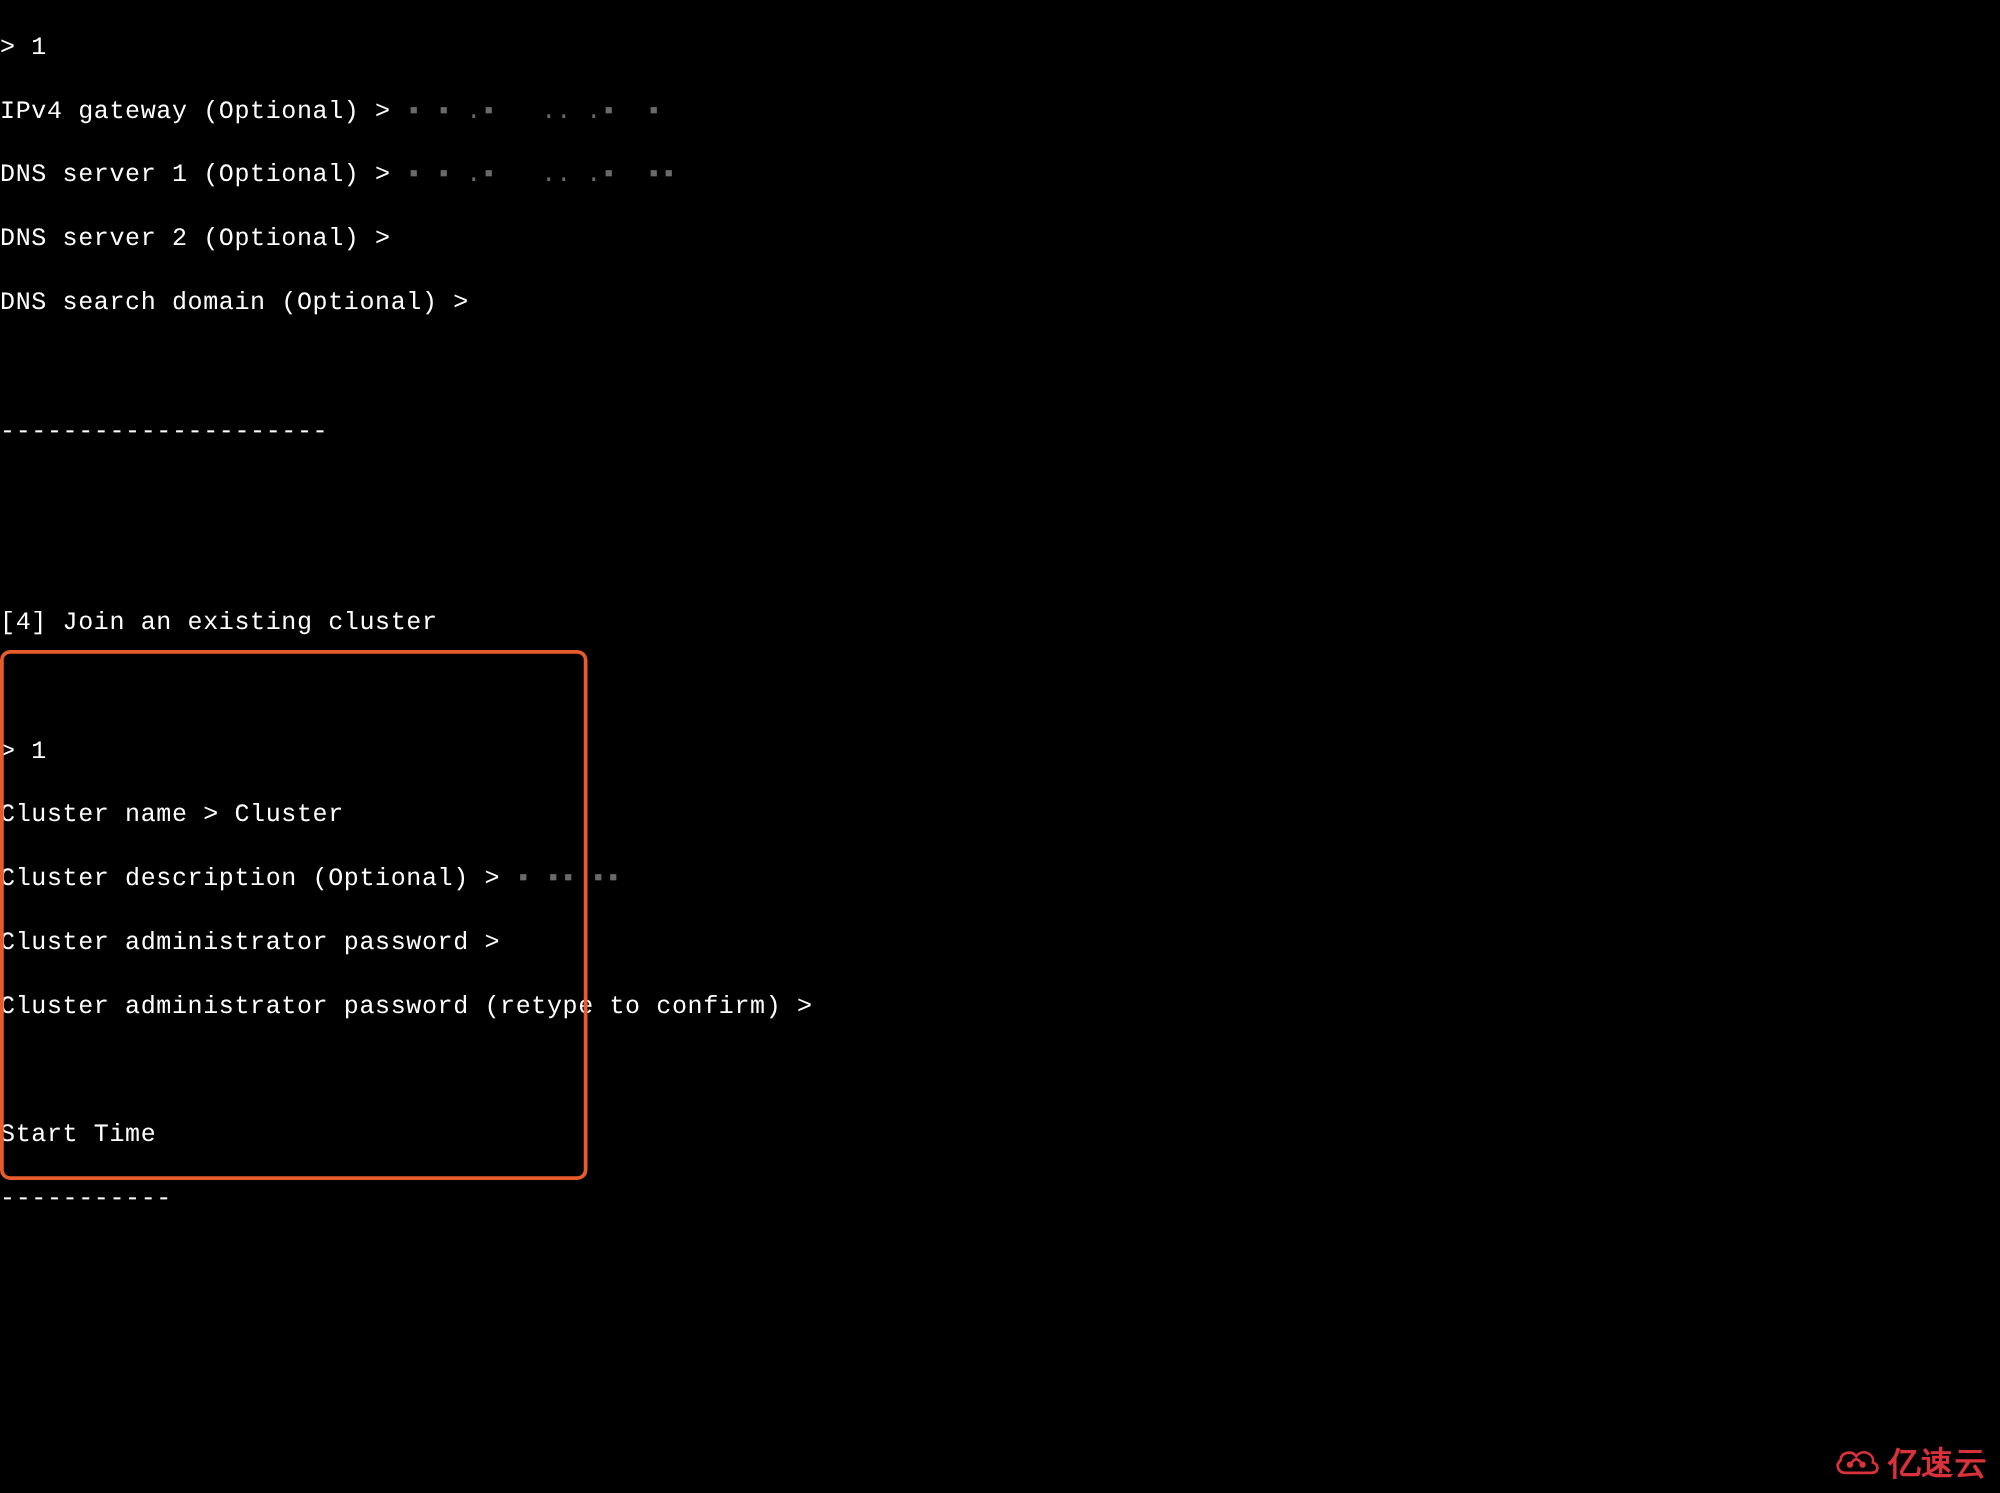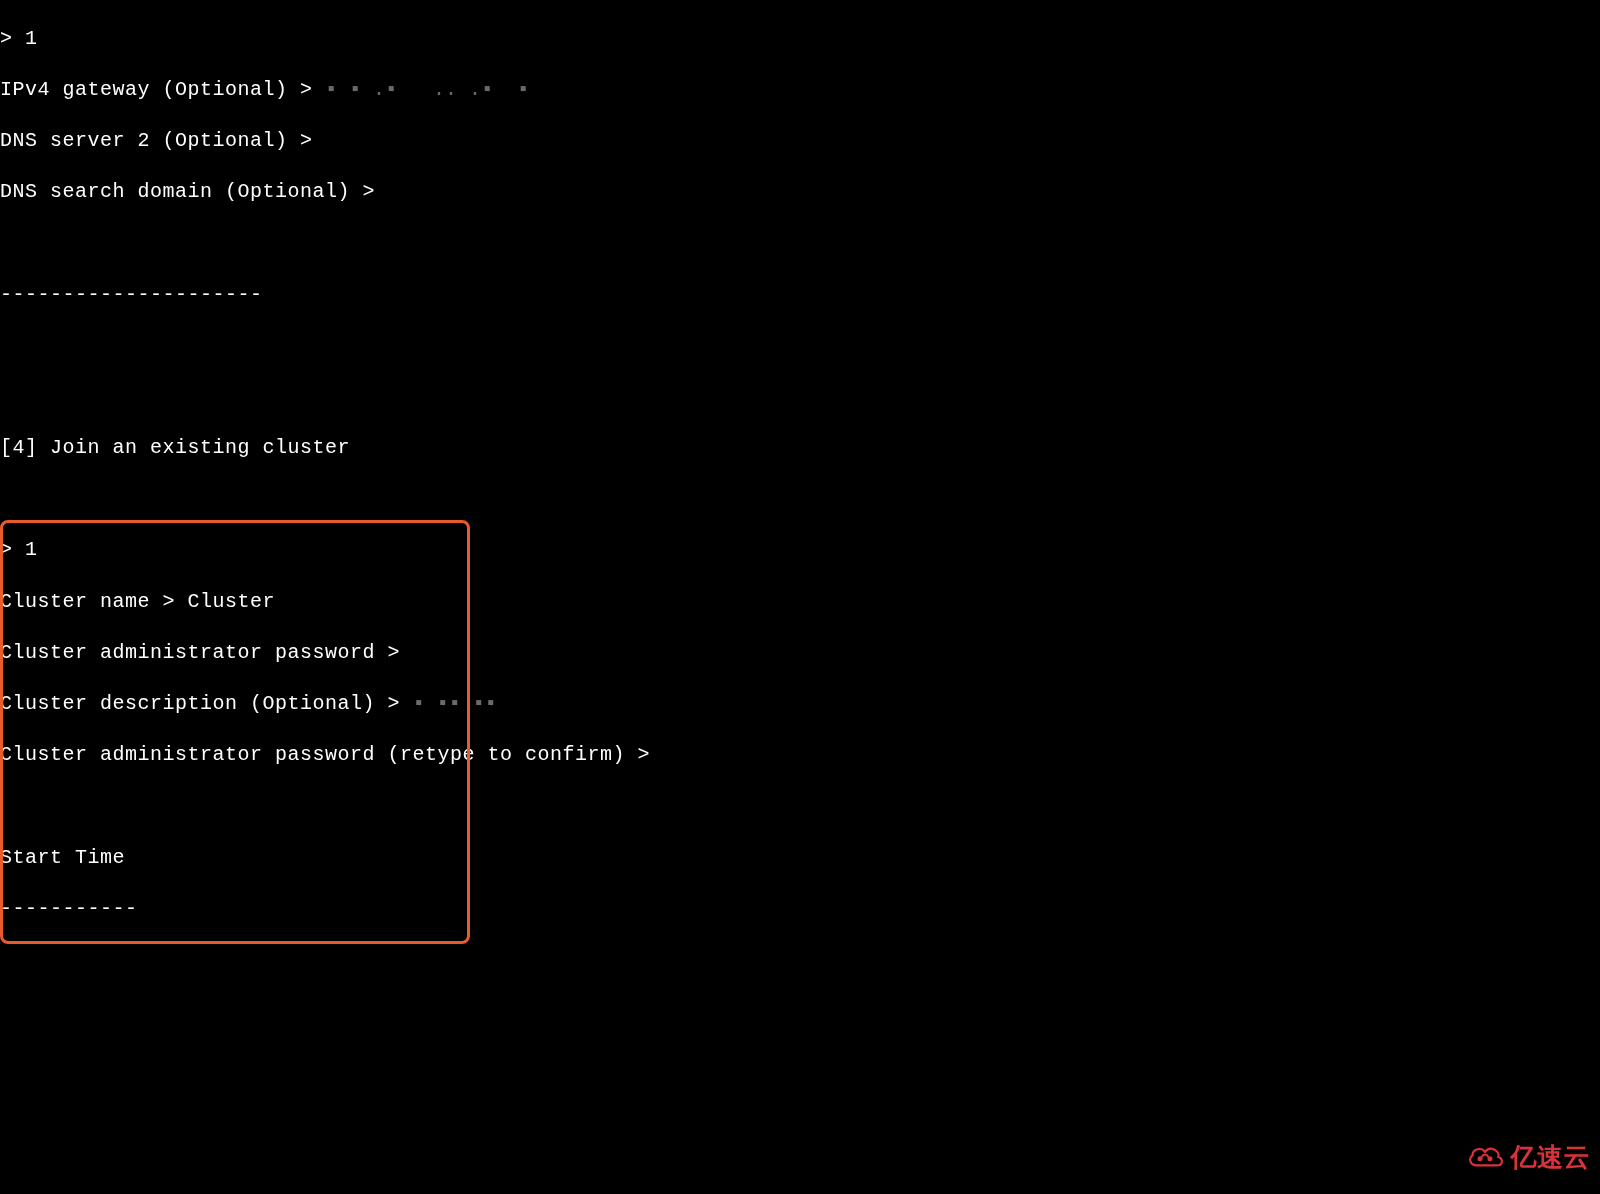"DNS server 1 (Optional) >" div.line { html: none -> <div><span>DNS server 1 (Optional) &gt; </span><span>▪ ▪ .▪ .. .▪ ▪▪</span></div> }
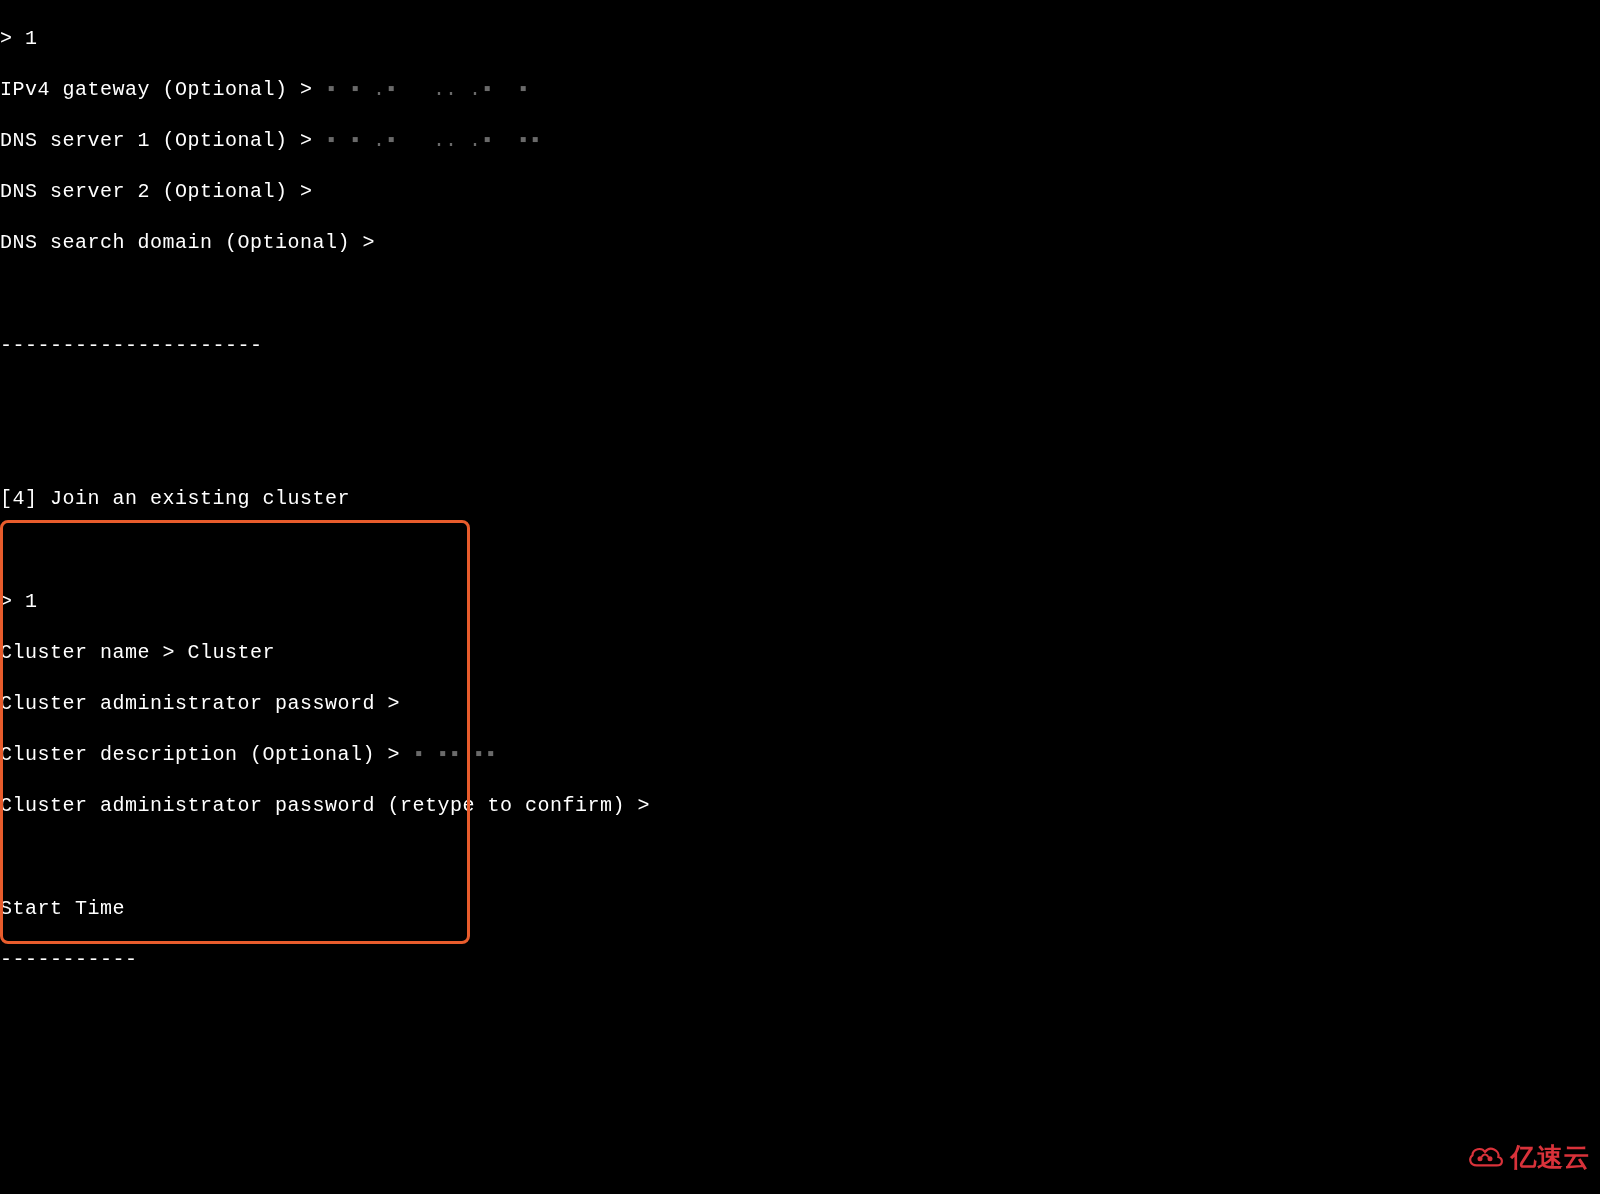"Cluster administrator password >" div.line { order: before "Cluster description (Optional) > ▪" -> after "Cluster description (Optional) > ▪" }
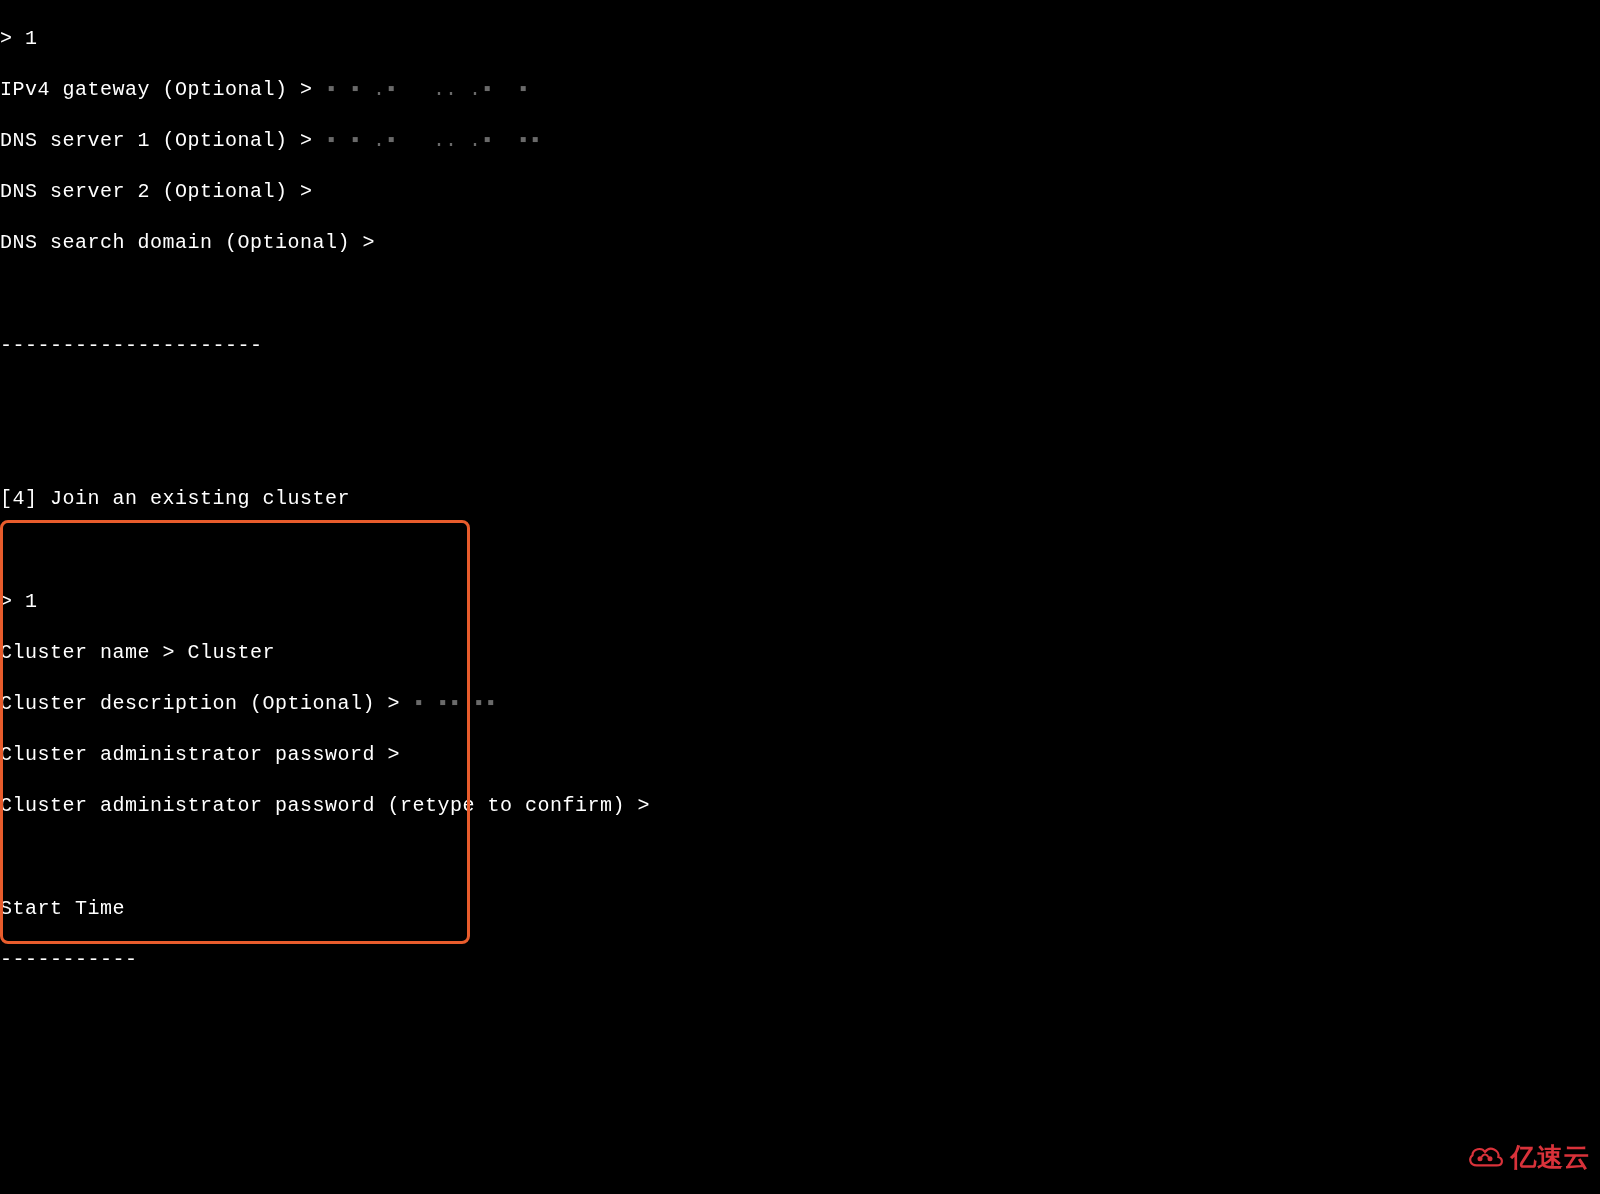"亿速云" .watermark { bottom: 20px -> 7px }
